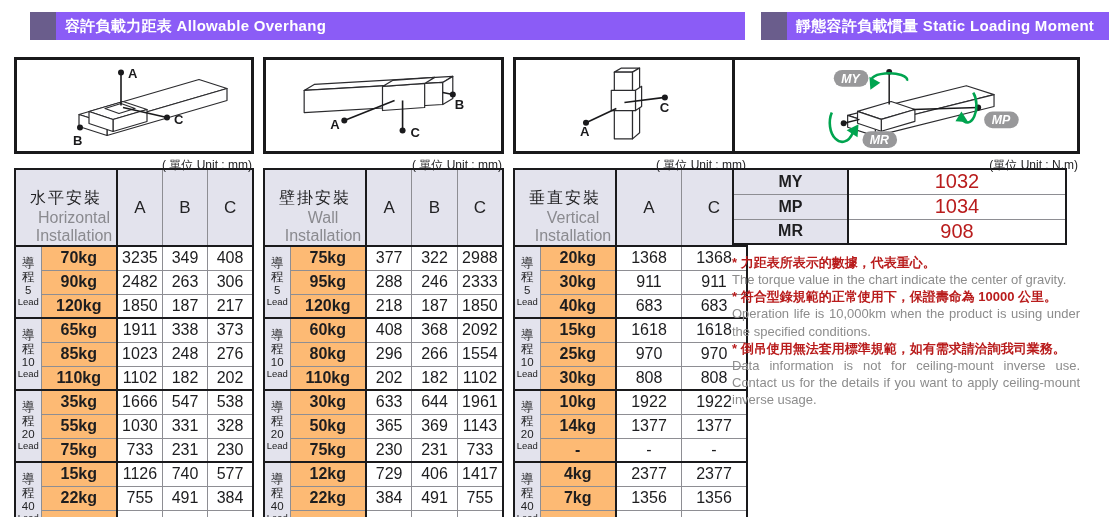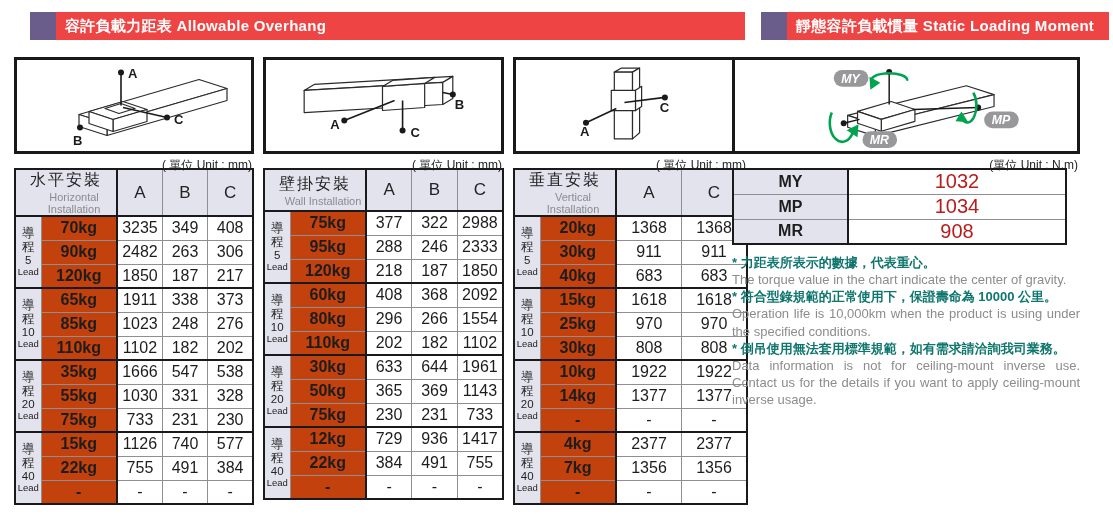"容許負載力距表 Allowable Overhang" .bar { background: #ef4444 -> #8b5cf6 }
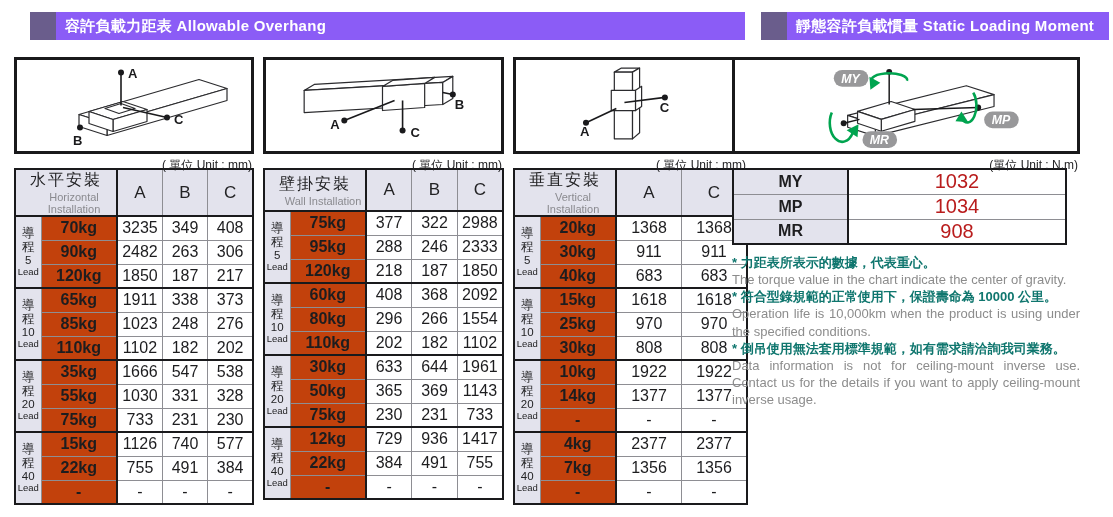"水平安裝" .title-zh { margin-top: none -> 18px }
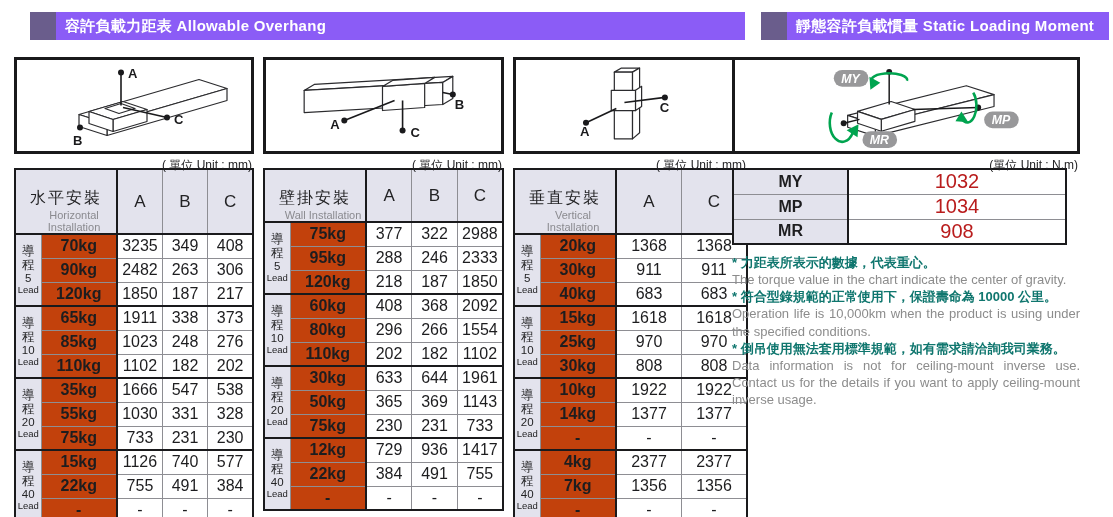"Horizontal Installation" .title-en { font-size: 11px -> 16px }
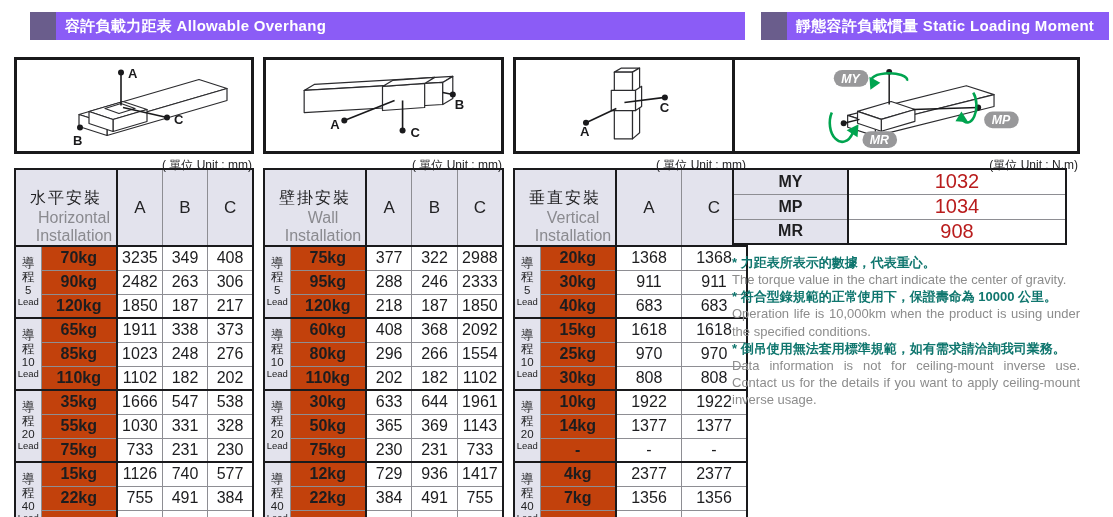"70kg" .load-cell { background: #c2410c -> #fdba74 }
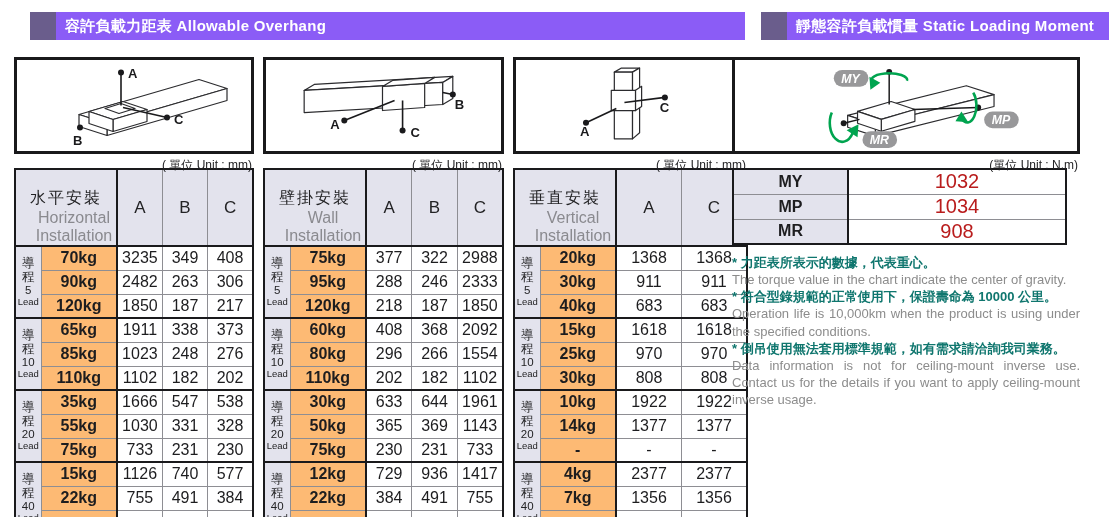"* 力距表所表示的數據，代表重心。" .note-zh { color: #0f766e -> #b91c1c }
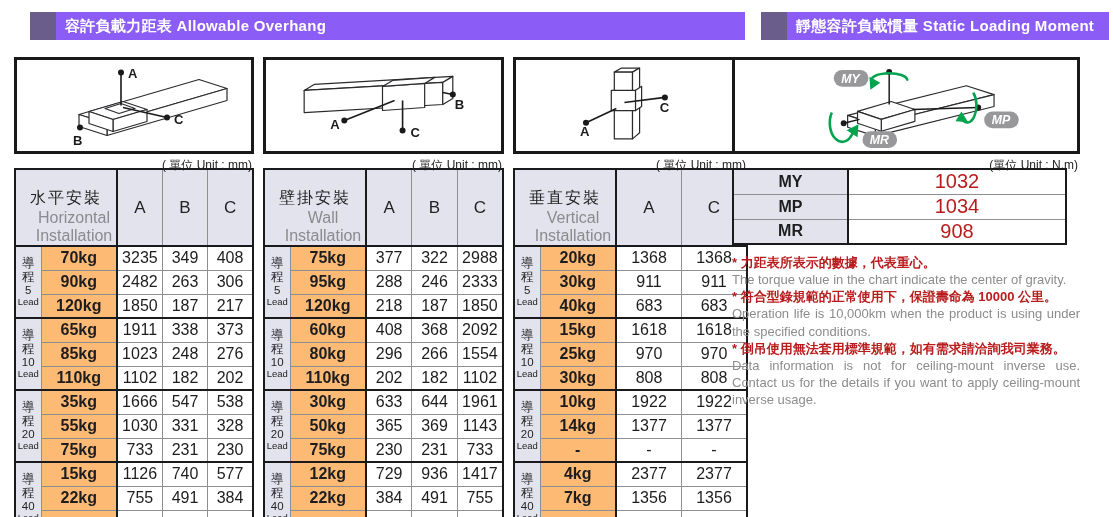"936" td.val-cell { text: 936 -> 406 }
